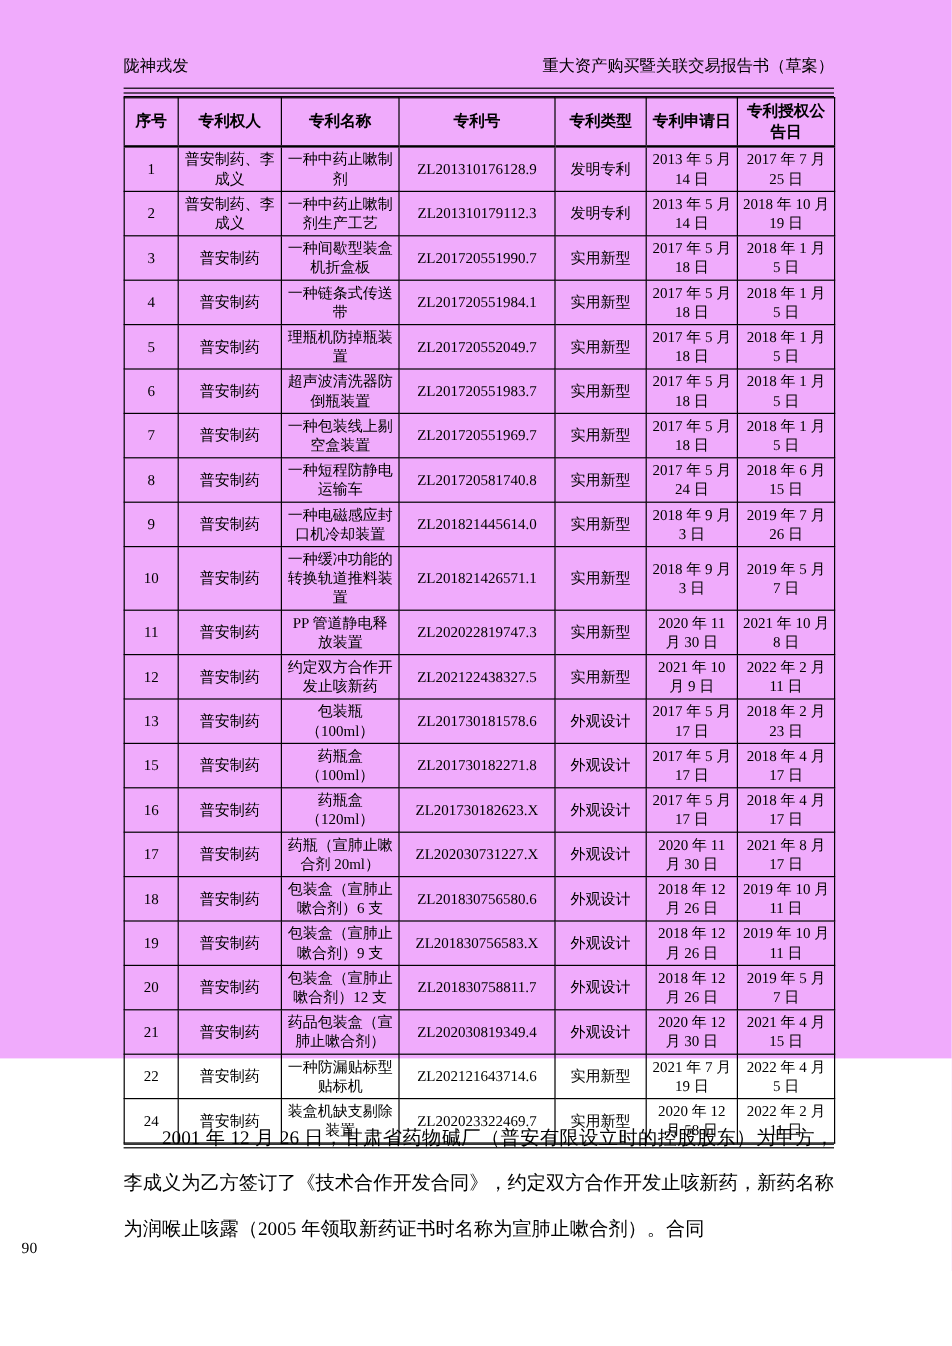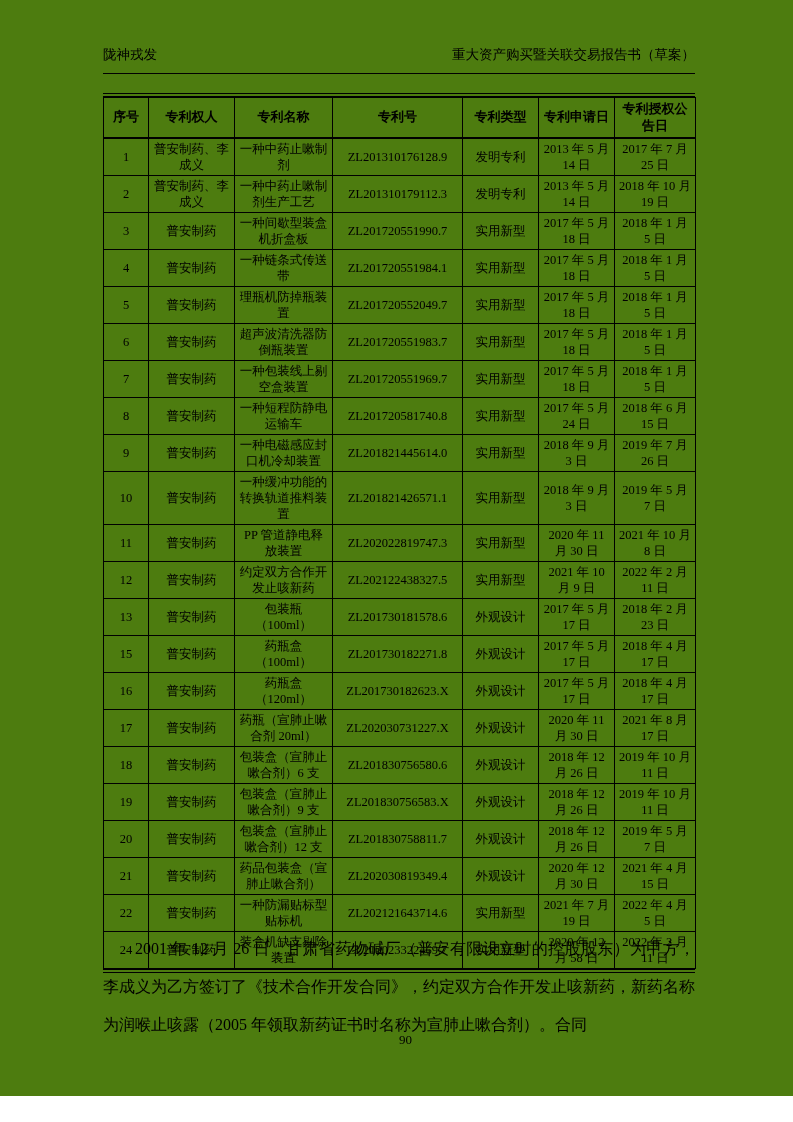"陇神戎发" .page { background: #4d7c0f -> #f0abfc; height: 1096px -> 882px }
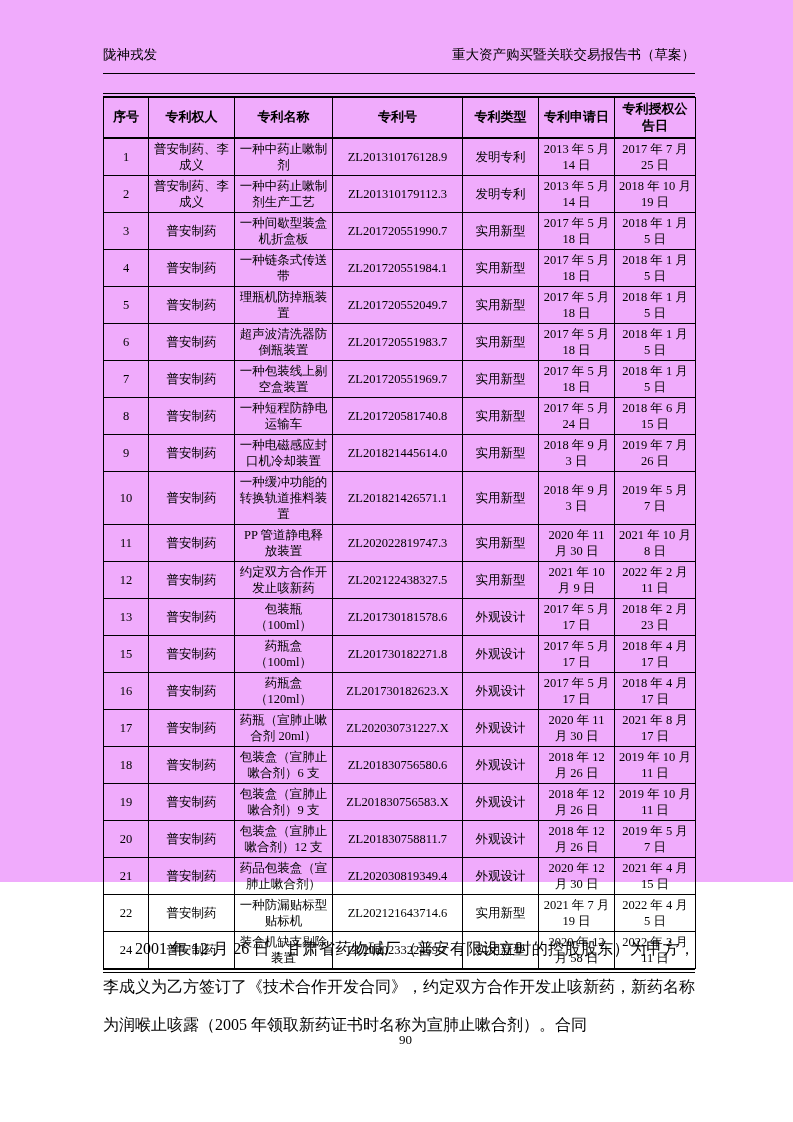"序号" .table-wrap { top: 93px -> 77px }
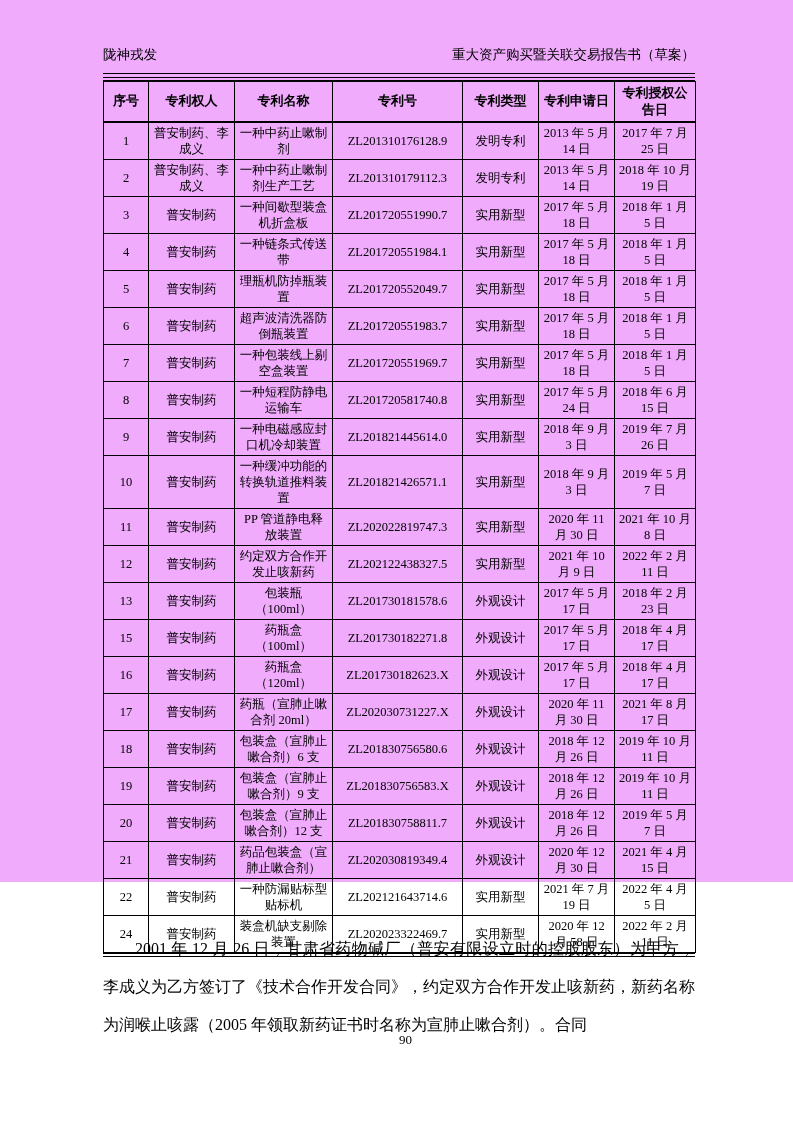"90" .page-number { text-align: center -> left }
